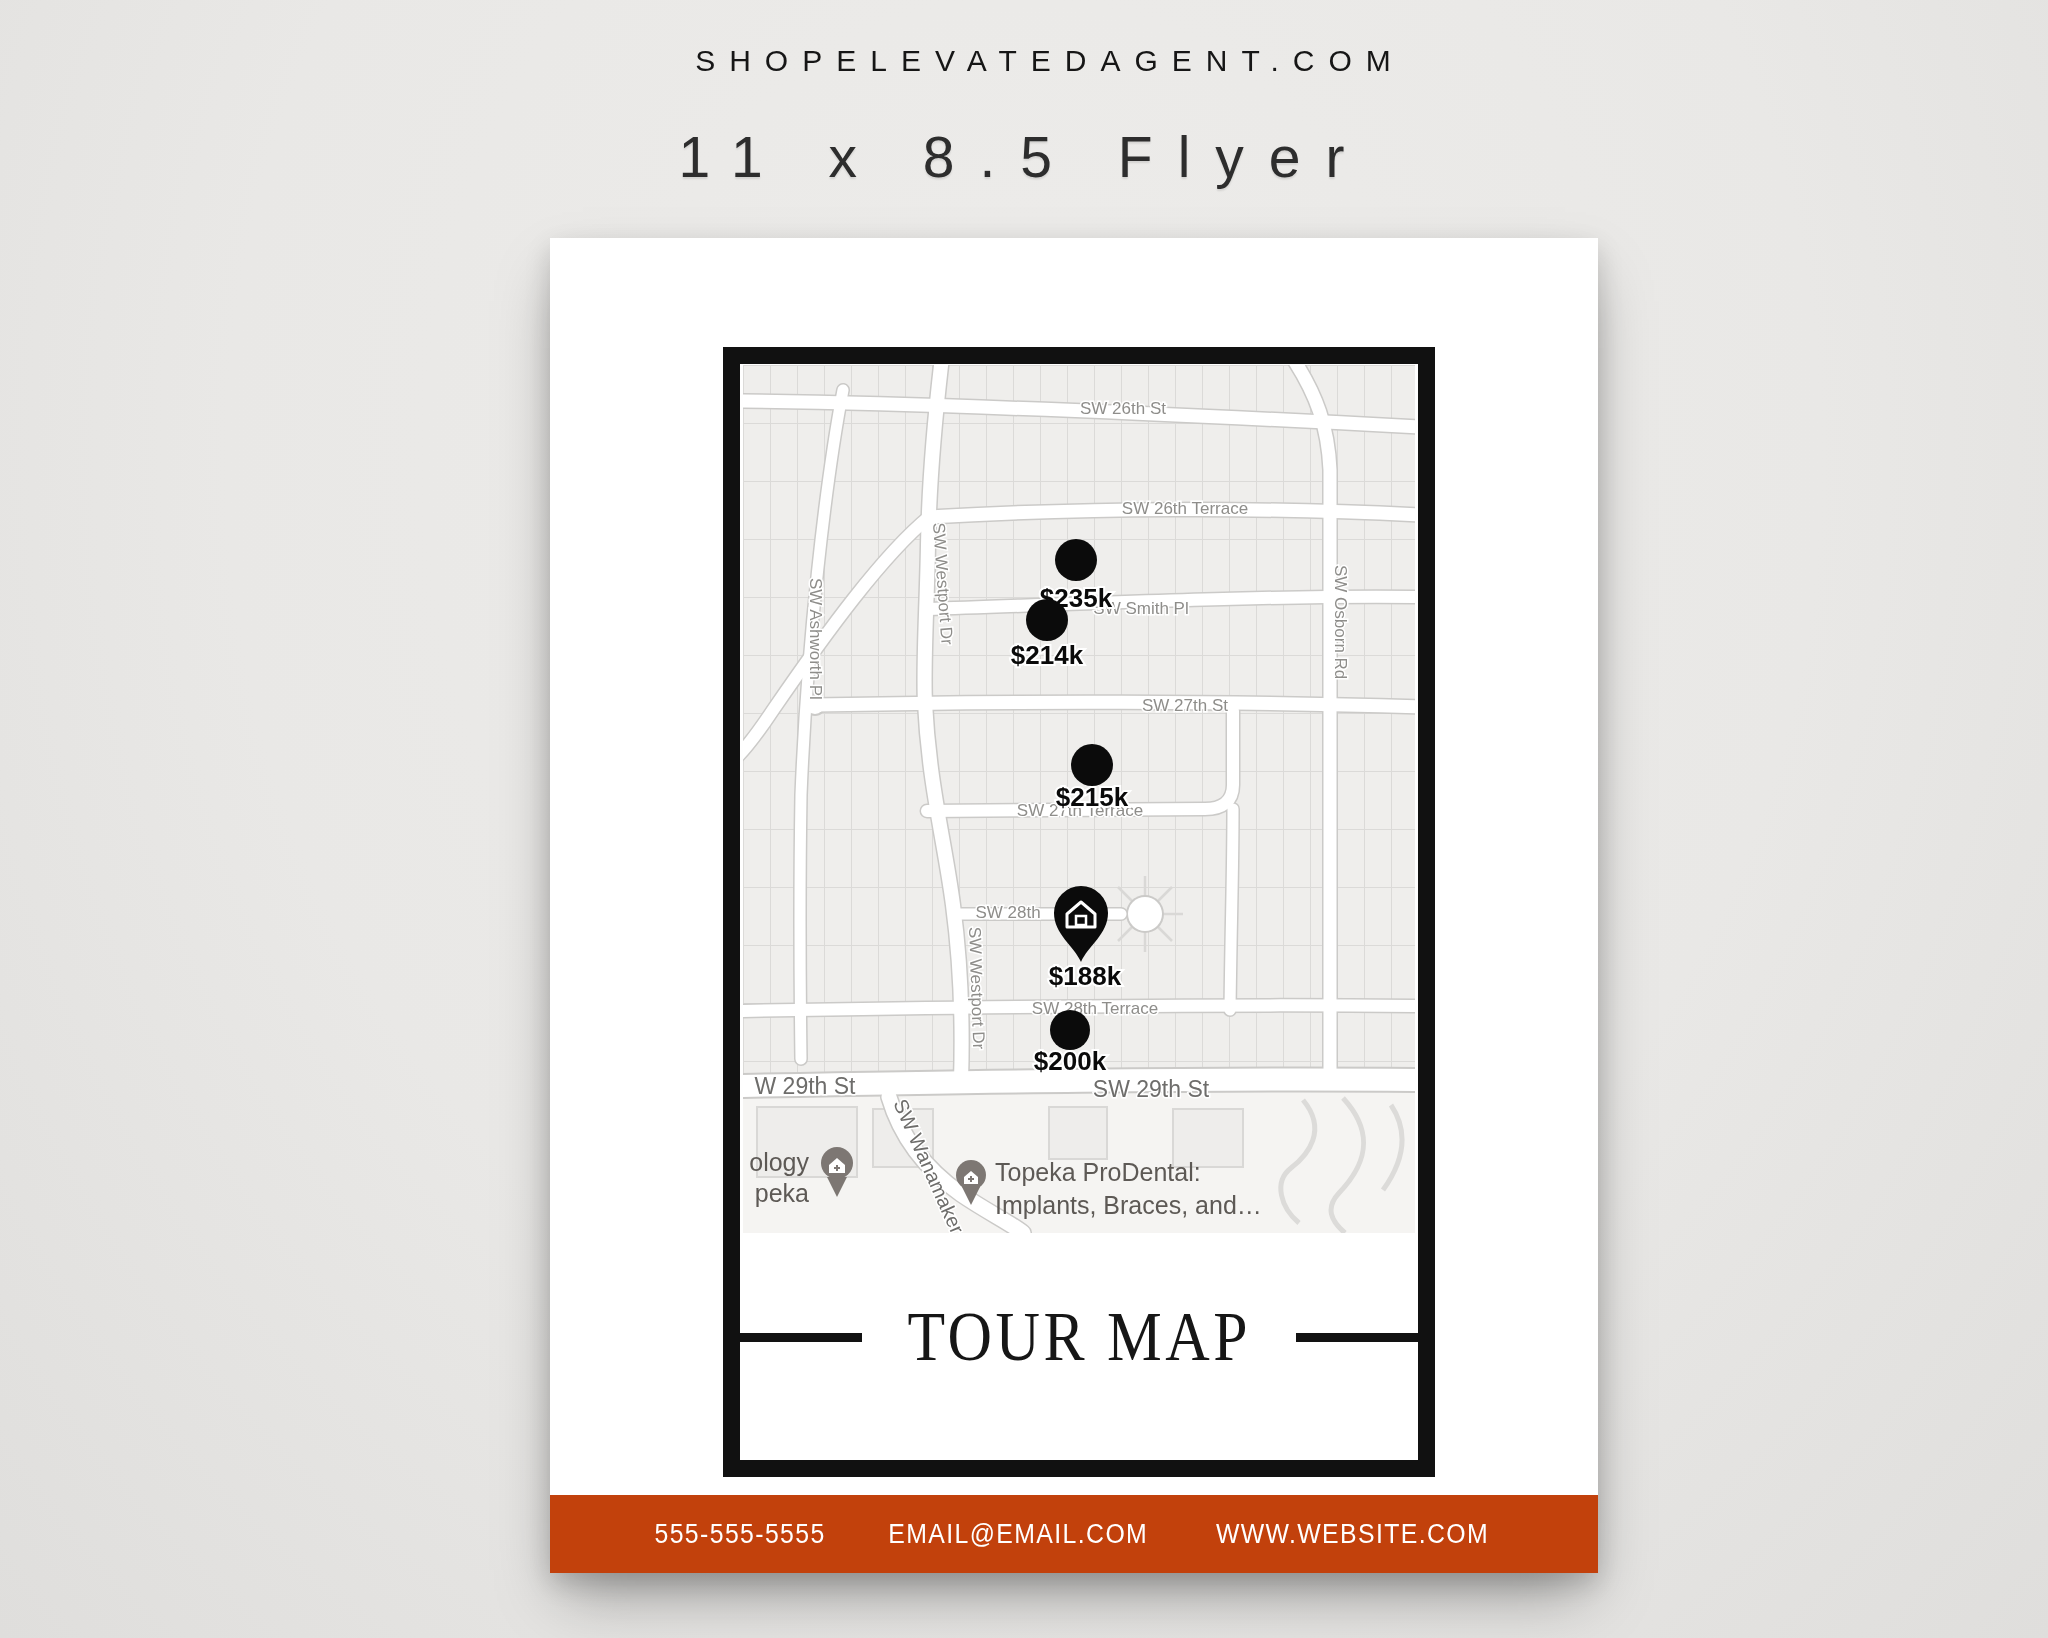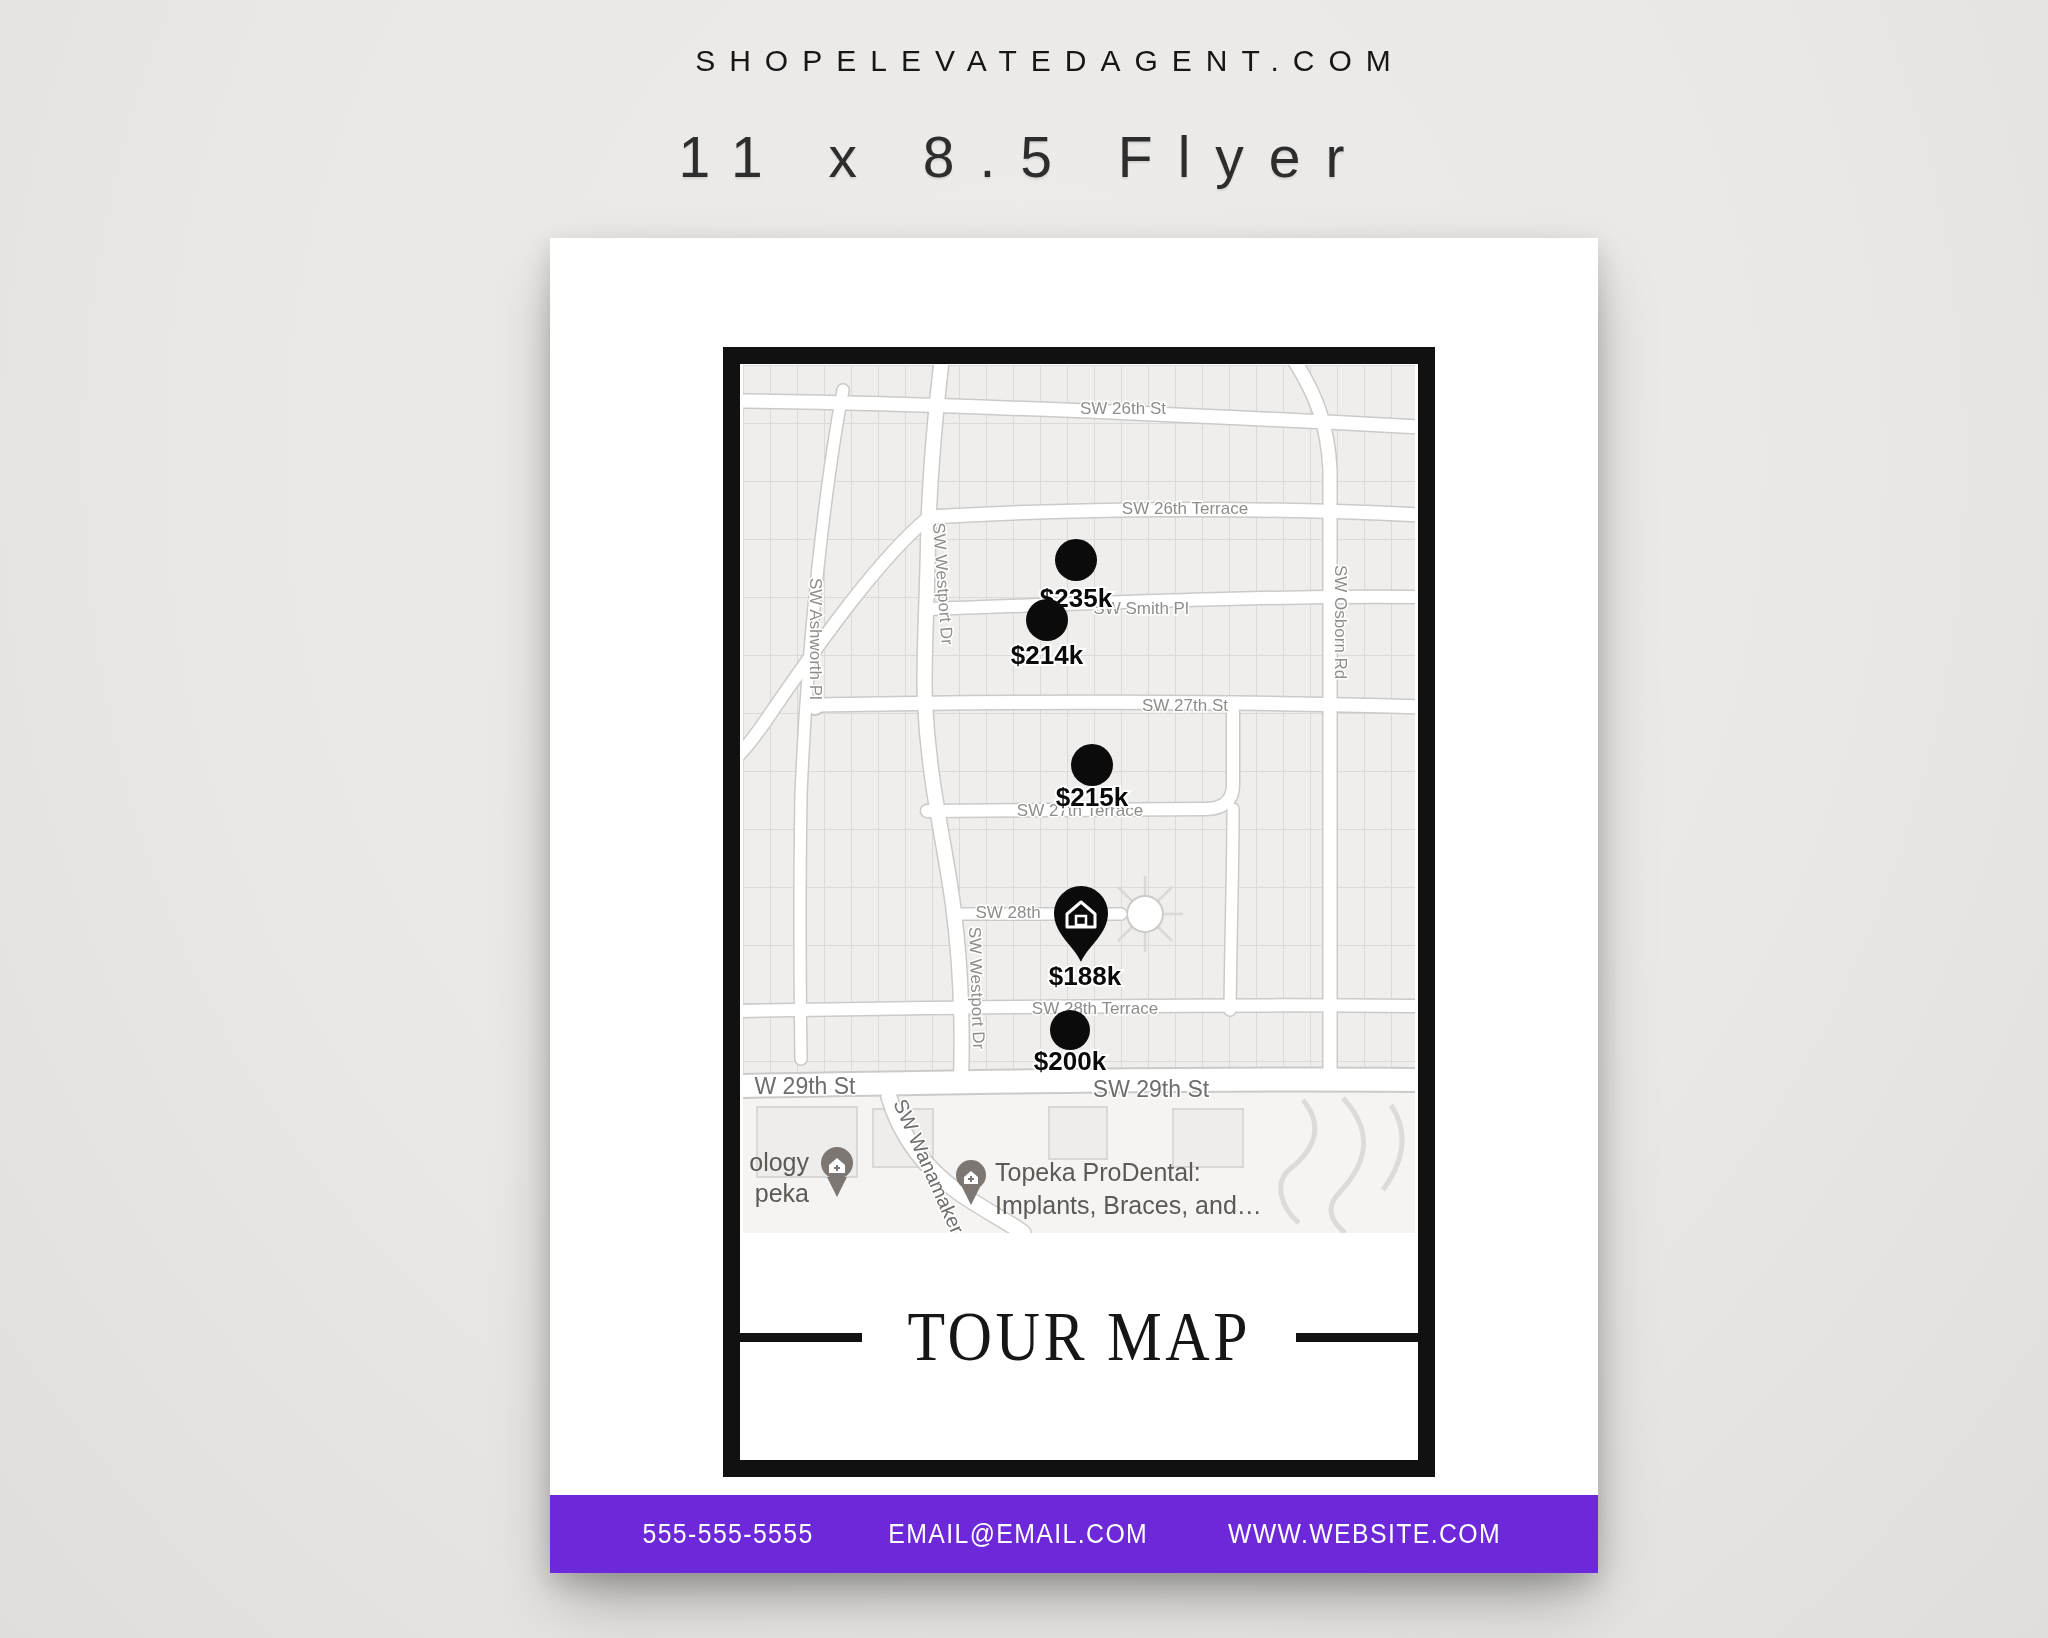"555-555-5555" .bar { background: #6d28d9 -> #c2410c; gap: 56px -> 44px }
